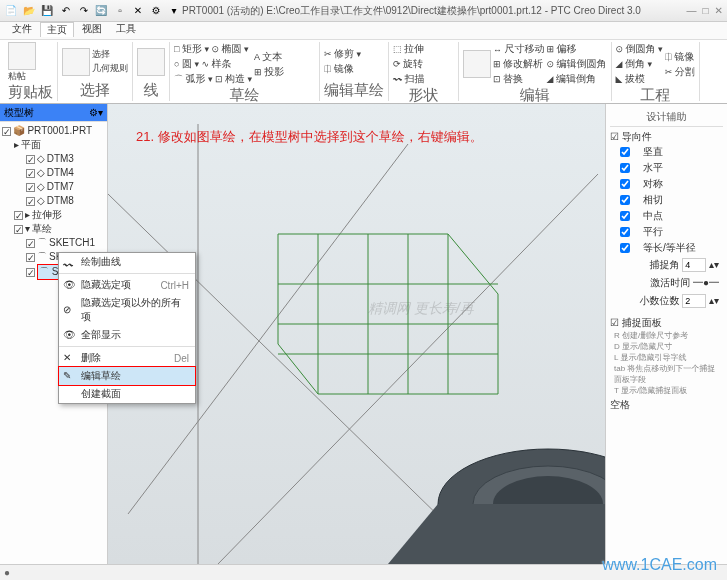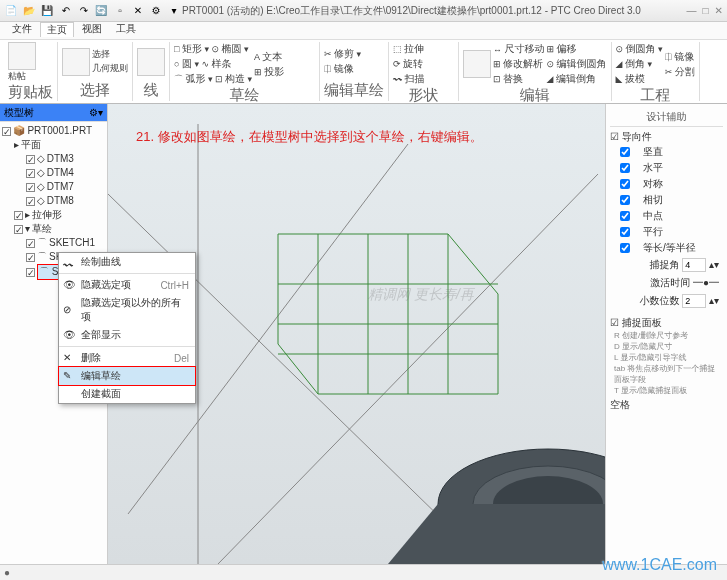"精调网 更长寿/再" .wm2 { top: 182px -> 196px }
